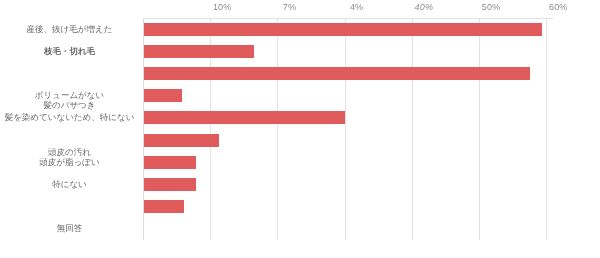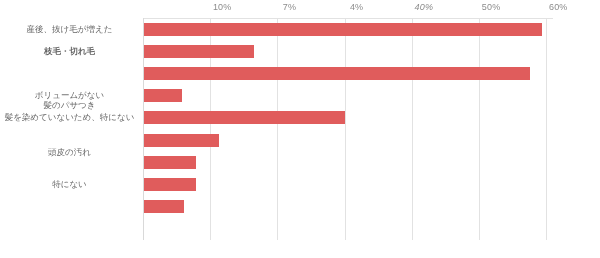"頭皮が脂っぽい" div.cat-label { html: none -> <div>頭皮が脂っぽい</div> }
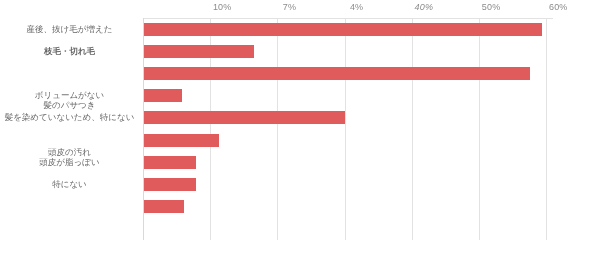"無回答" div.cat-label { html: none -> <div>無回答</div> }
